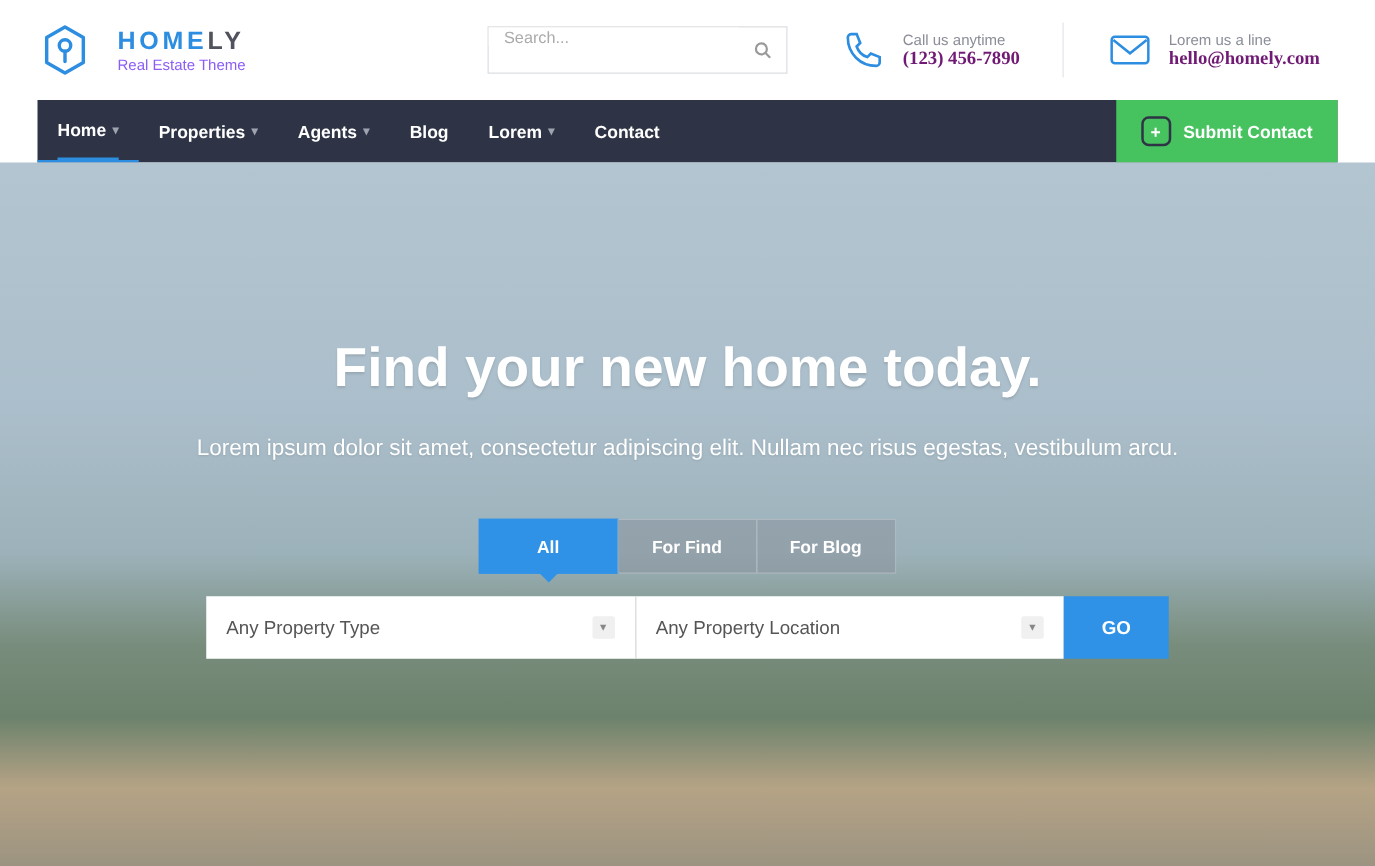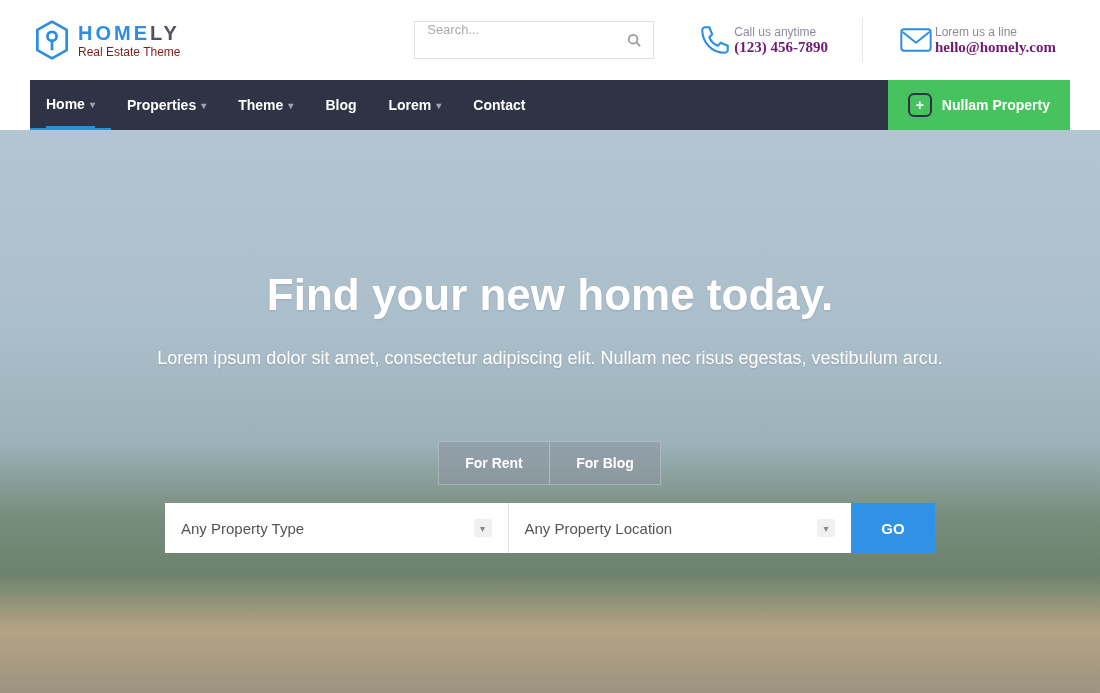"HOMELY" .logo-wrap { gap: 4px -> 20px }
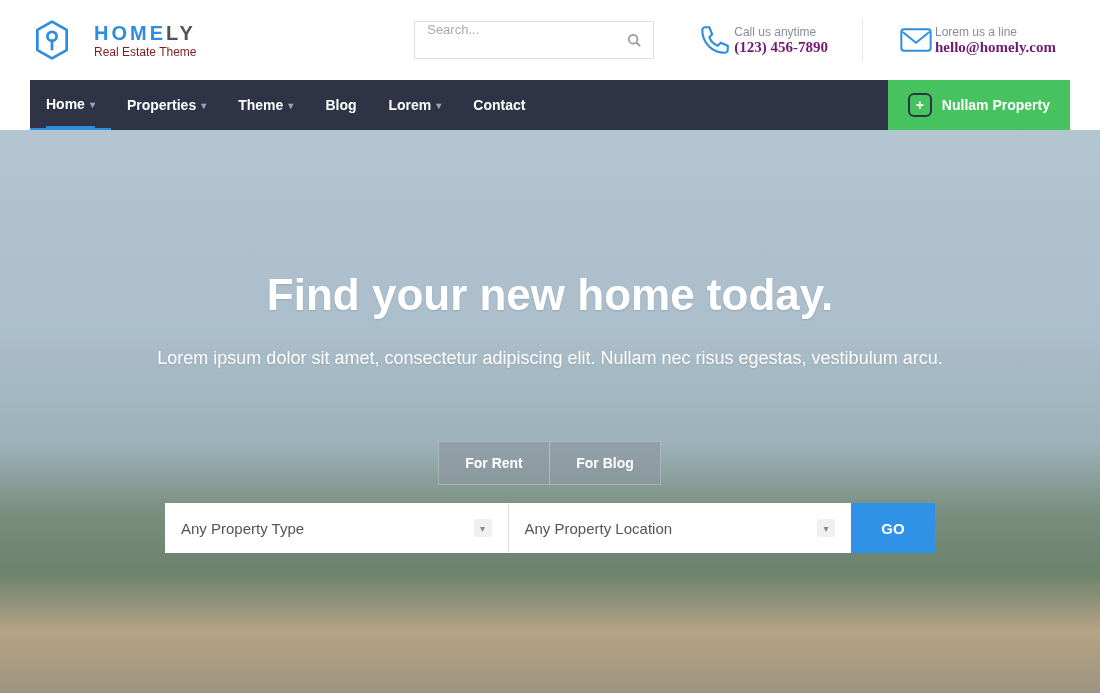"Call us anytime" .contact { gap: none -> 12px }
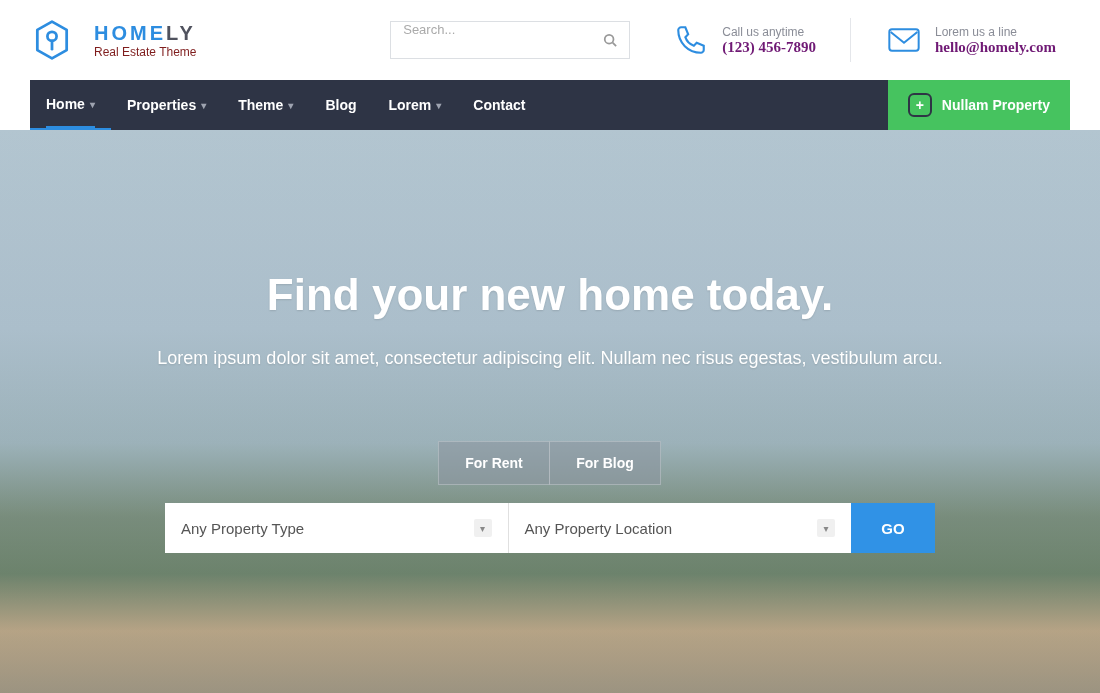"Real Estate Theme" .logo-sub { color: #7f1d1d -> #8b5cf6 }
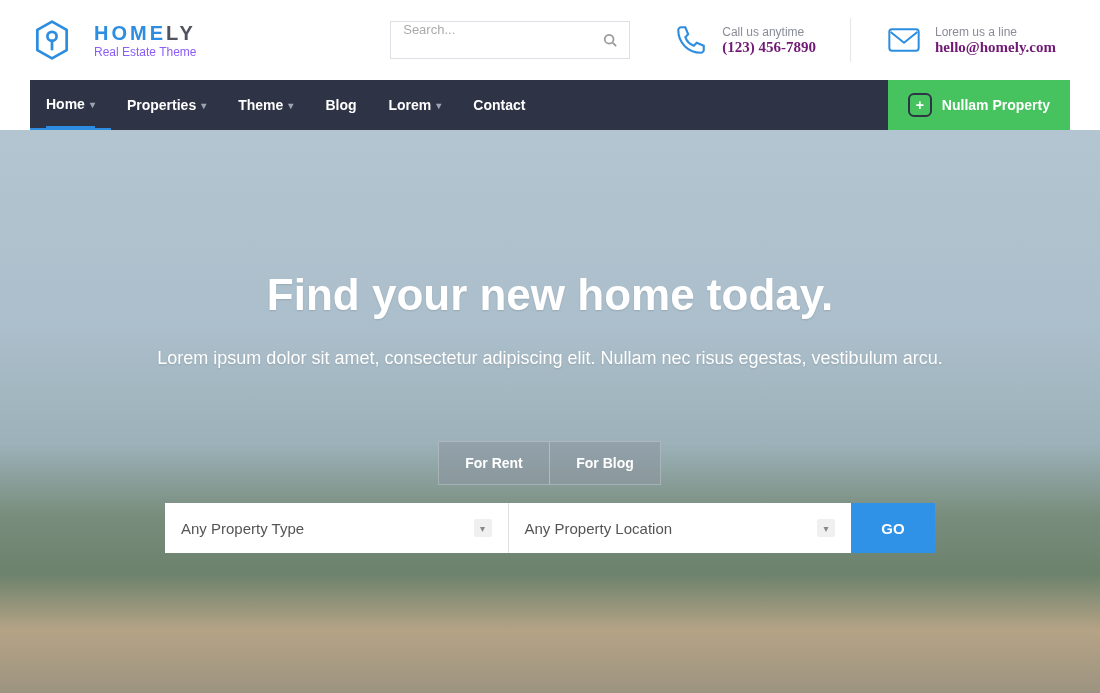"Theme" span { text: Theme -> Agents }
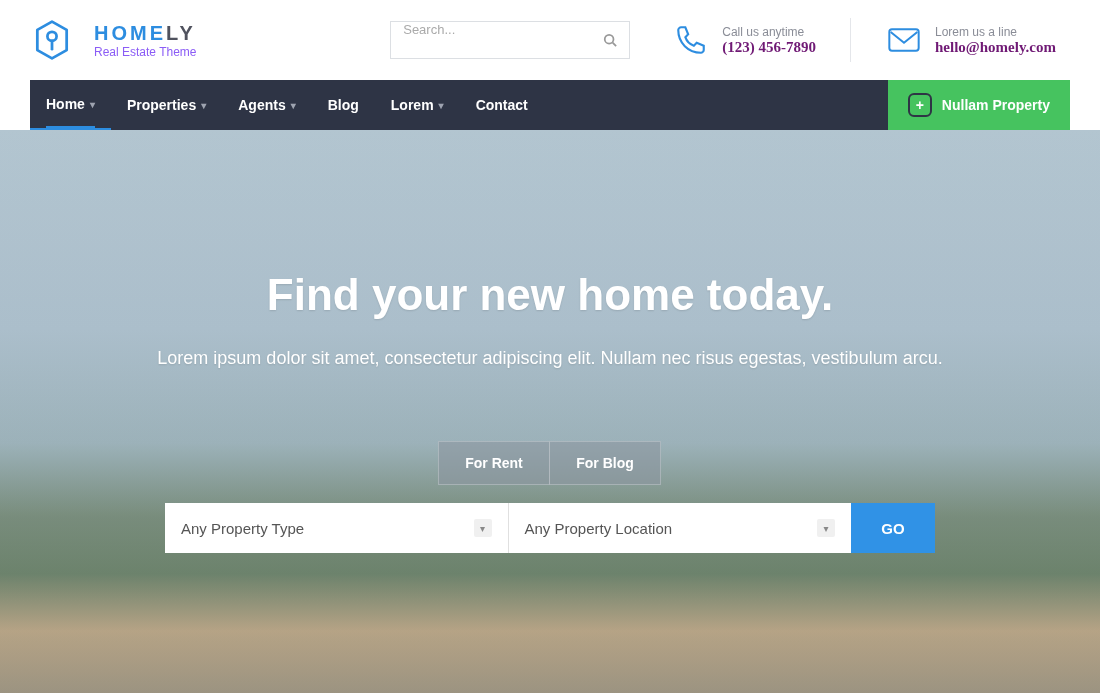"Nullam Property" span { text: Nullam Property -> Submit Contact }
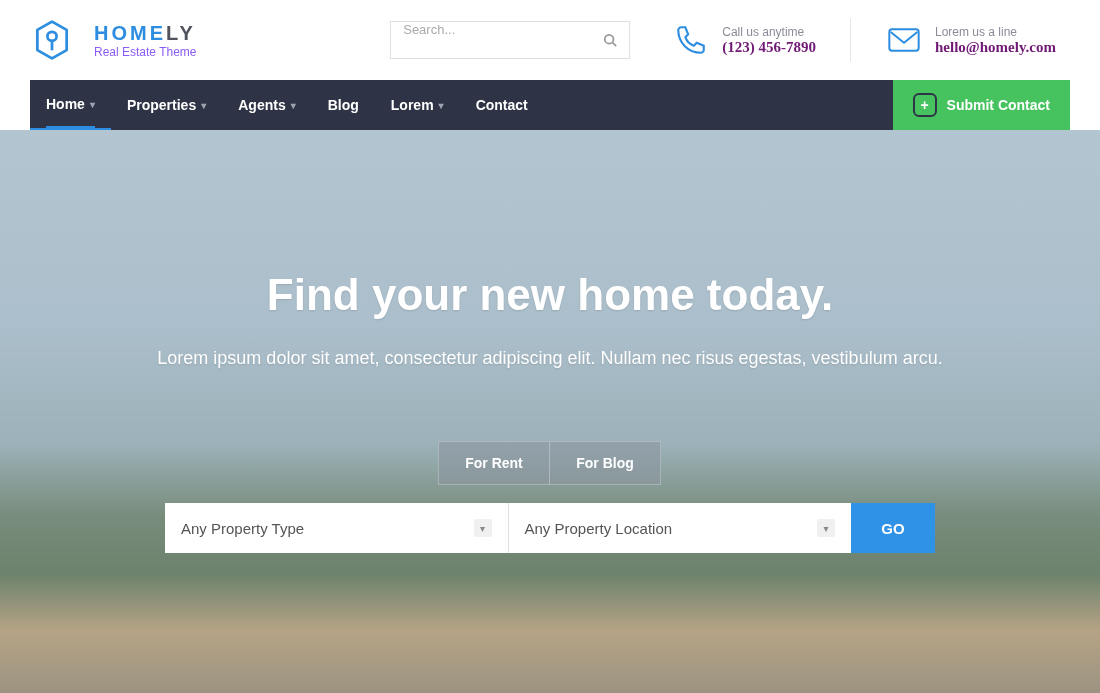"Lorem ipsum dolor sit amet," .hero p { margin-bottom: 72px -> 46px }
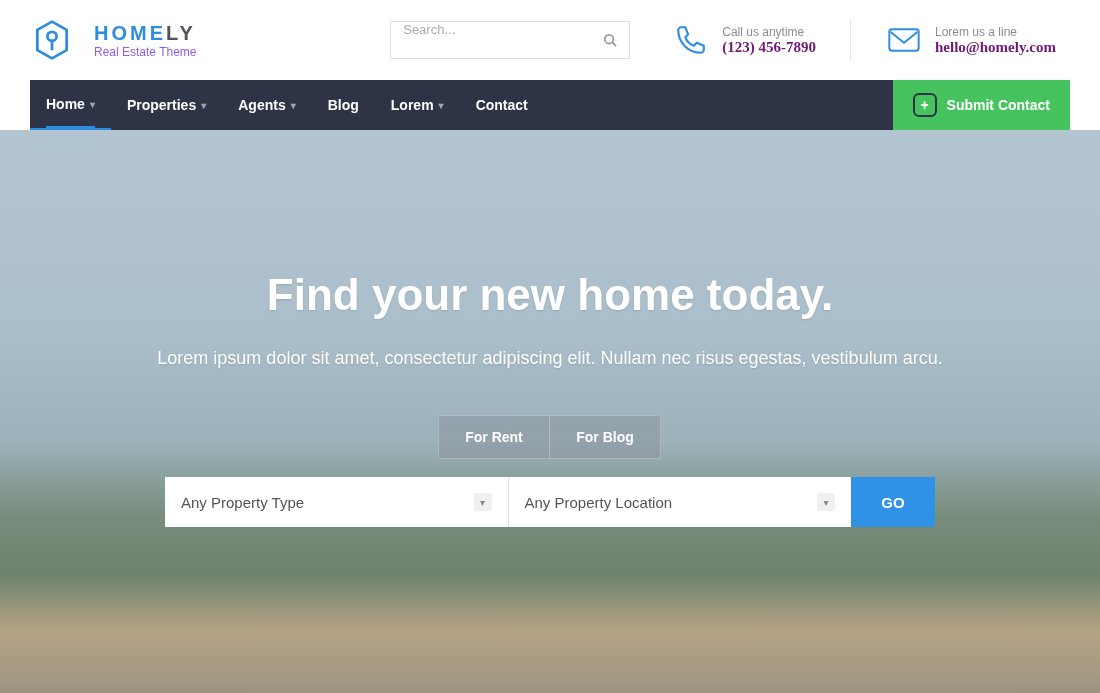"All" div.tab { html: none -> <div>All</div> }
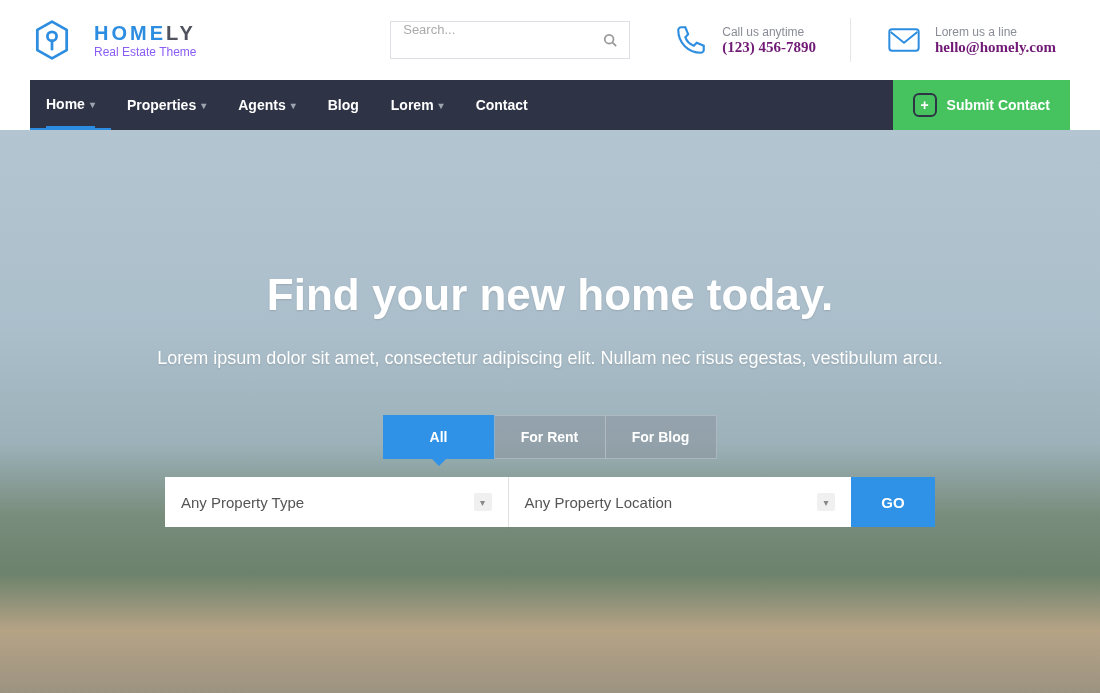"For Rent" div.tab { text: Rent -> Find }
